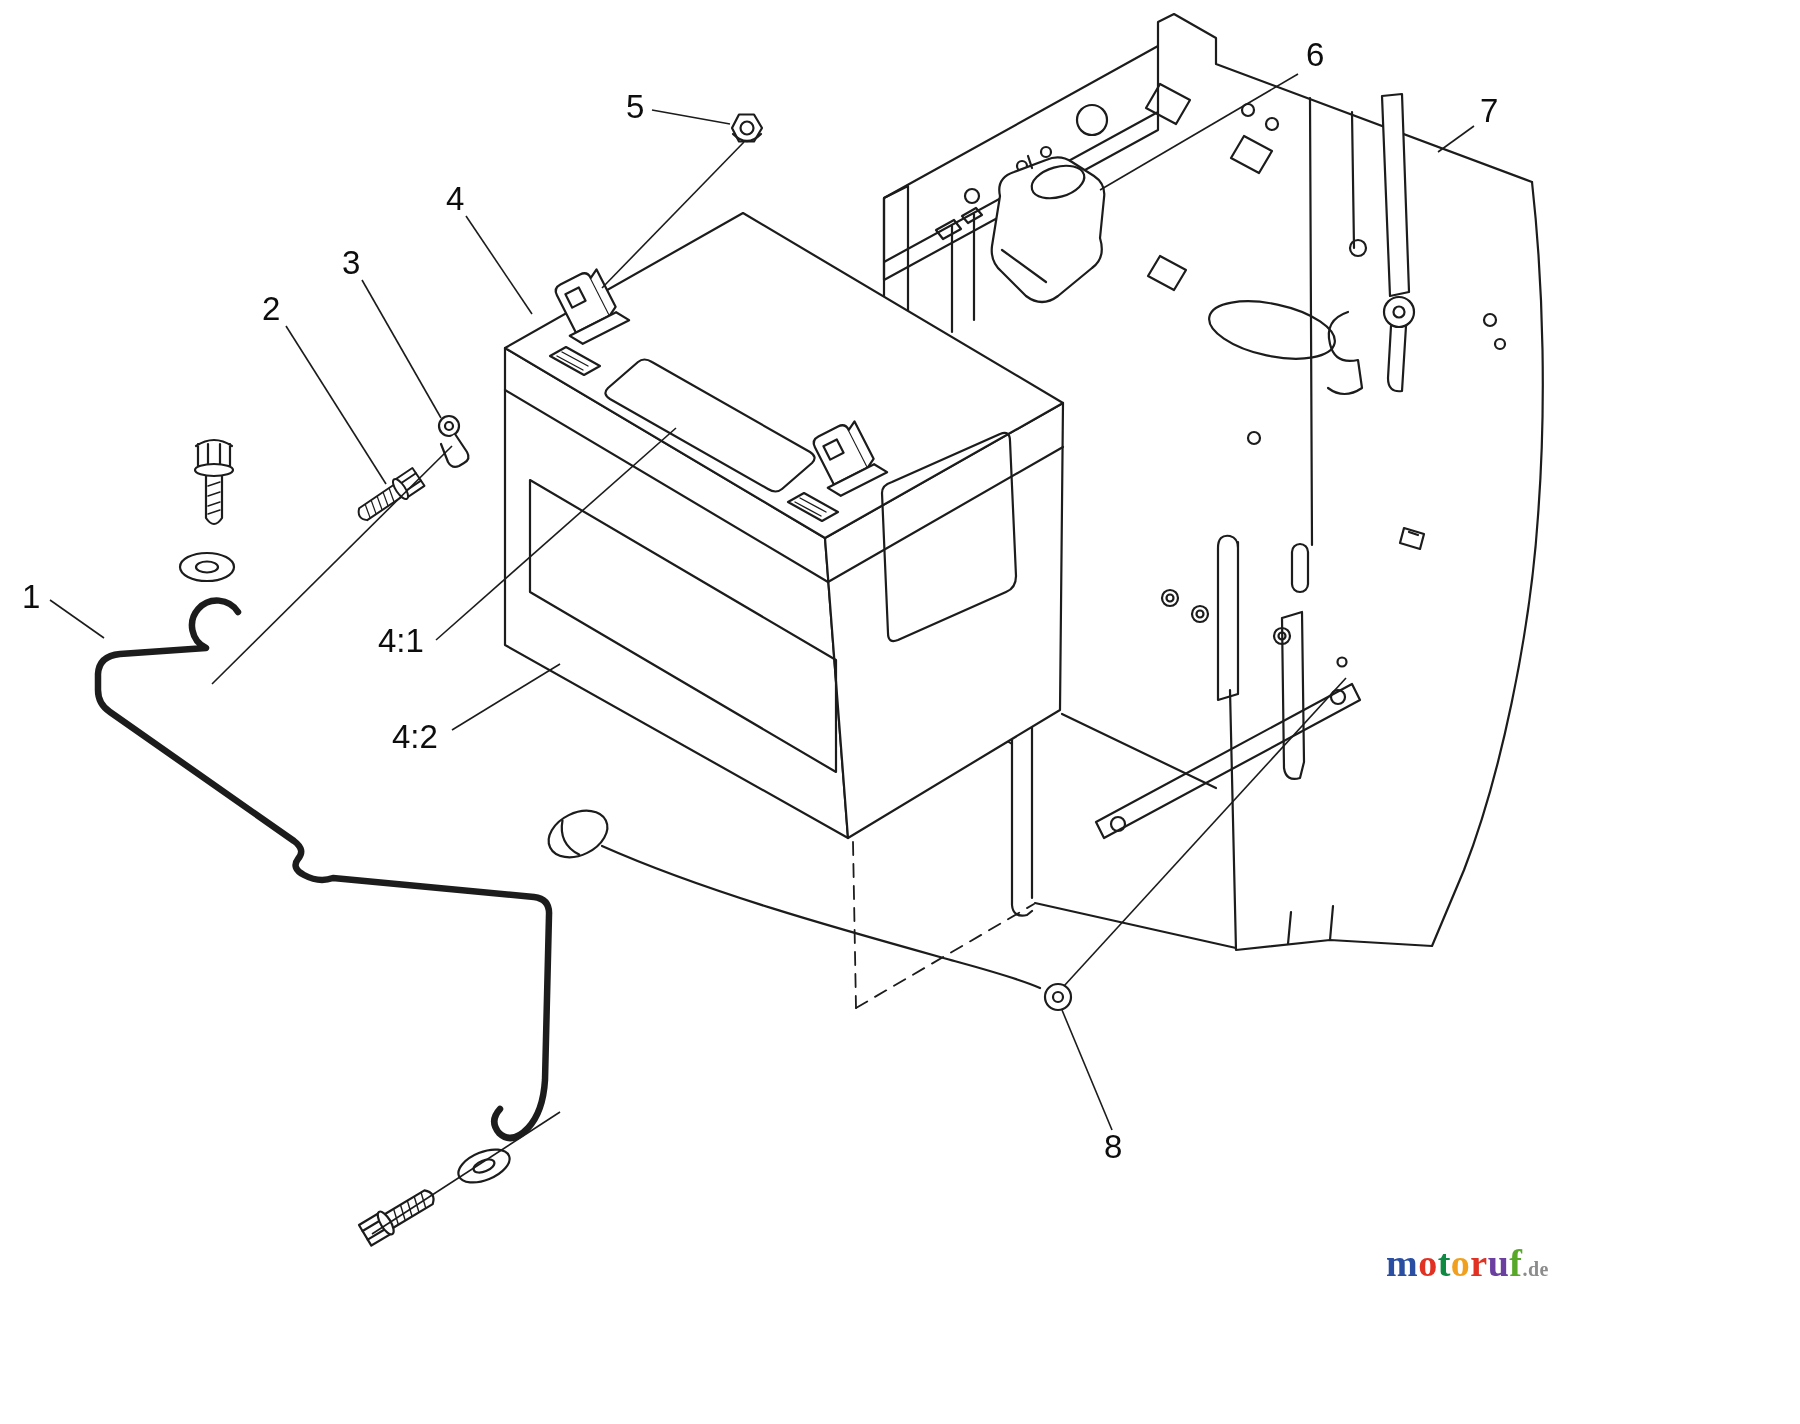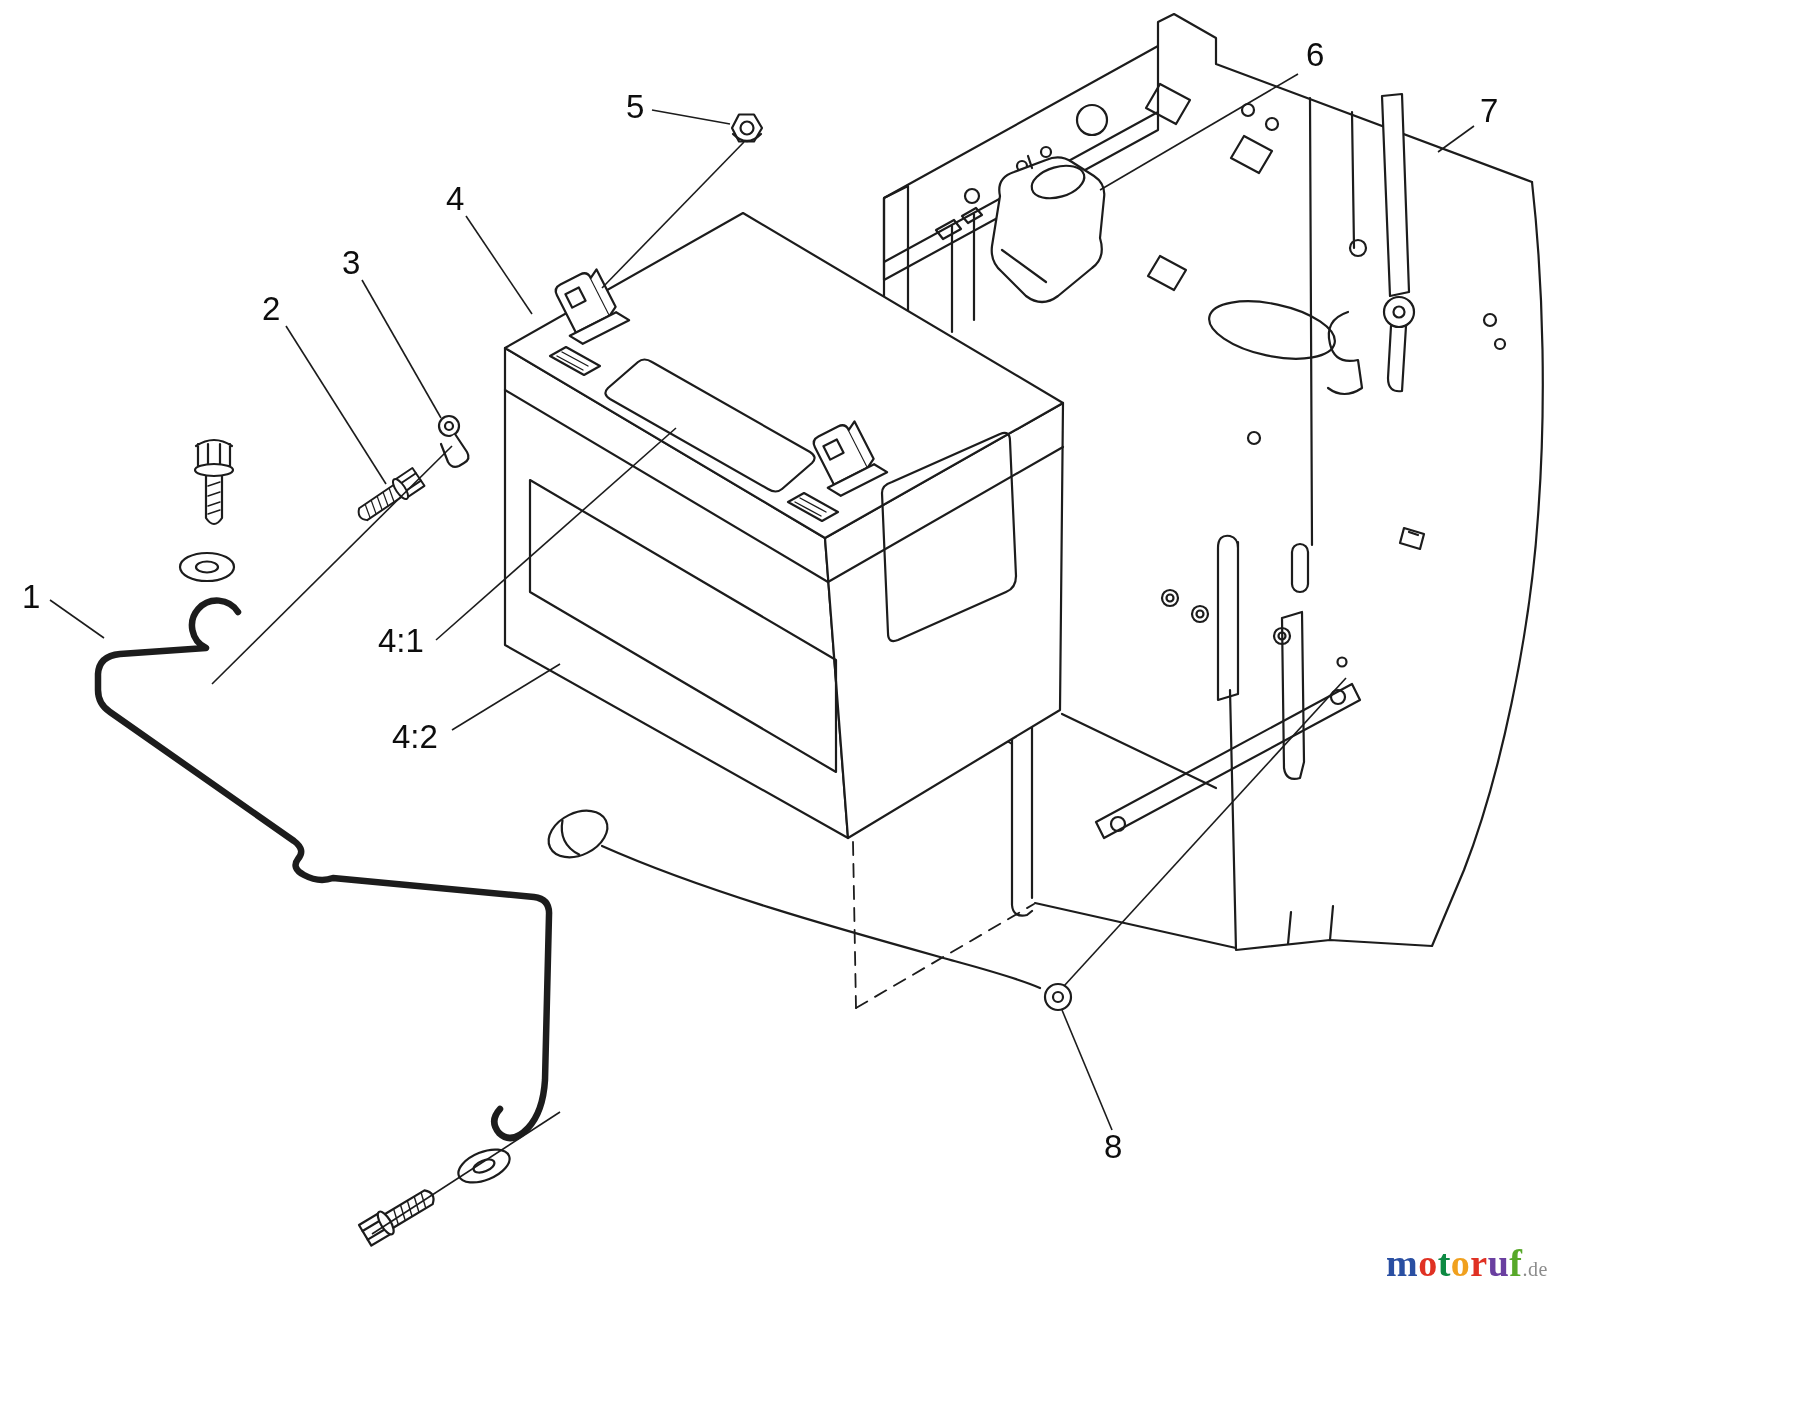".de" .wm-suffix { font-weight: 400 -> 700 }
